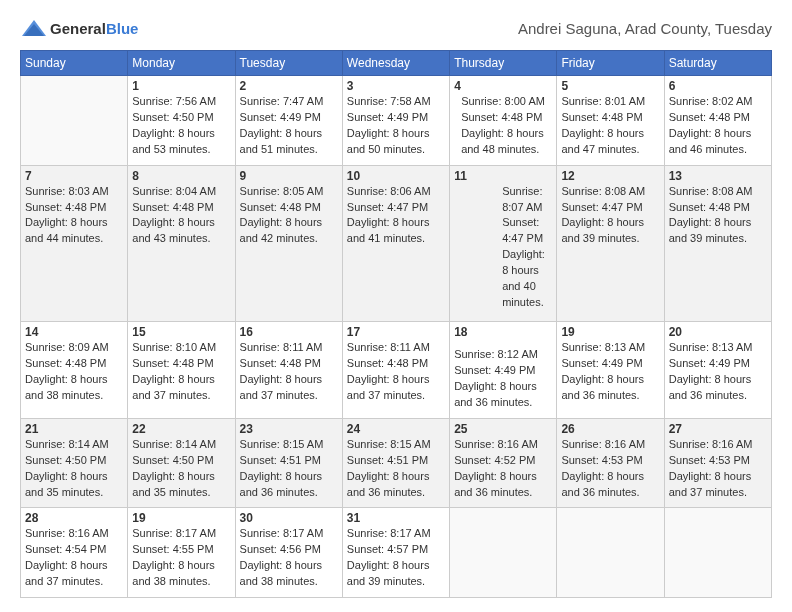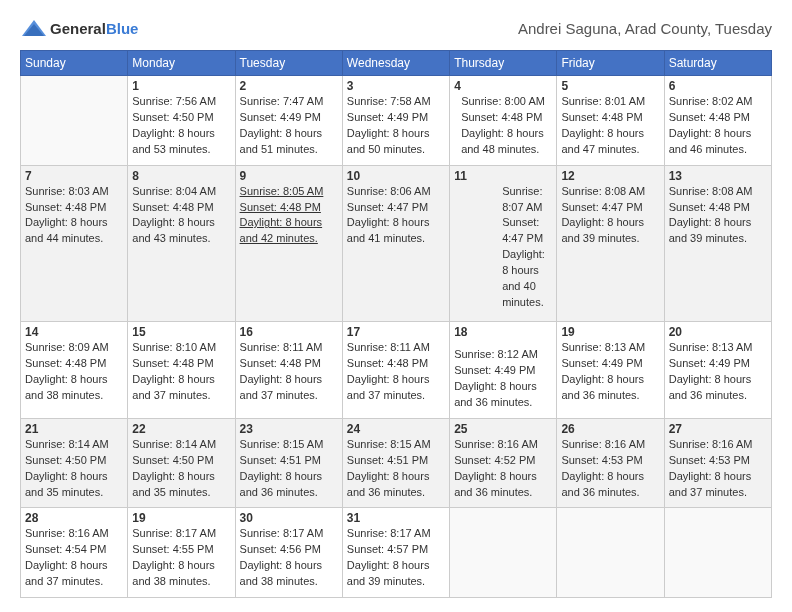"Sunrise: 8:05 AM" div.day-info { text-decoration: underline -> none }
